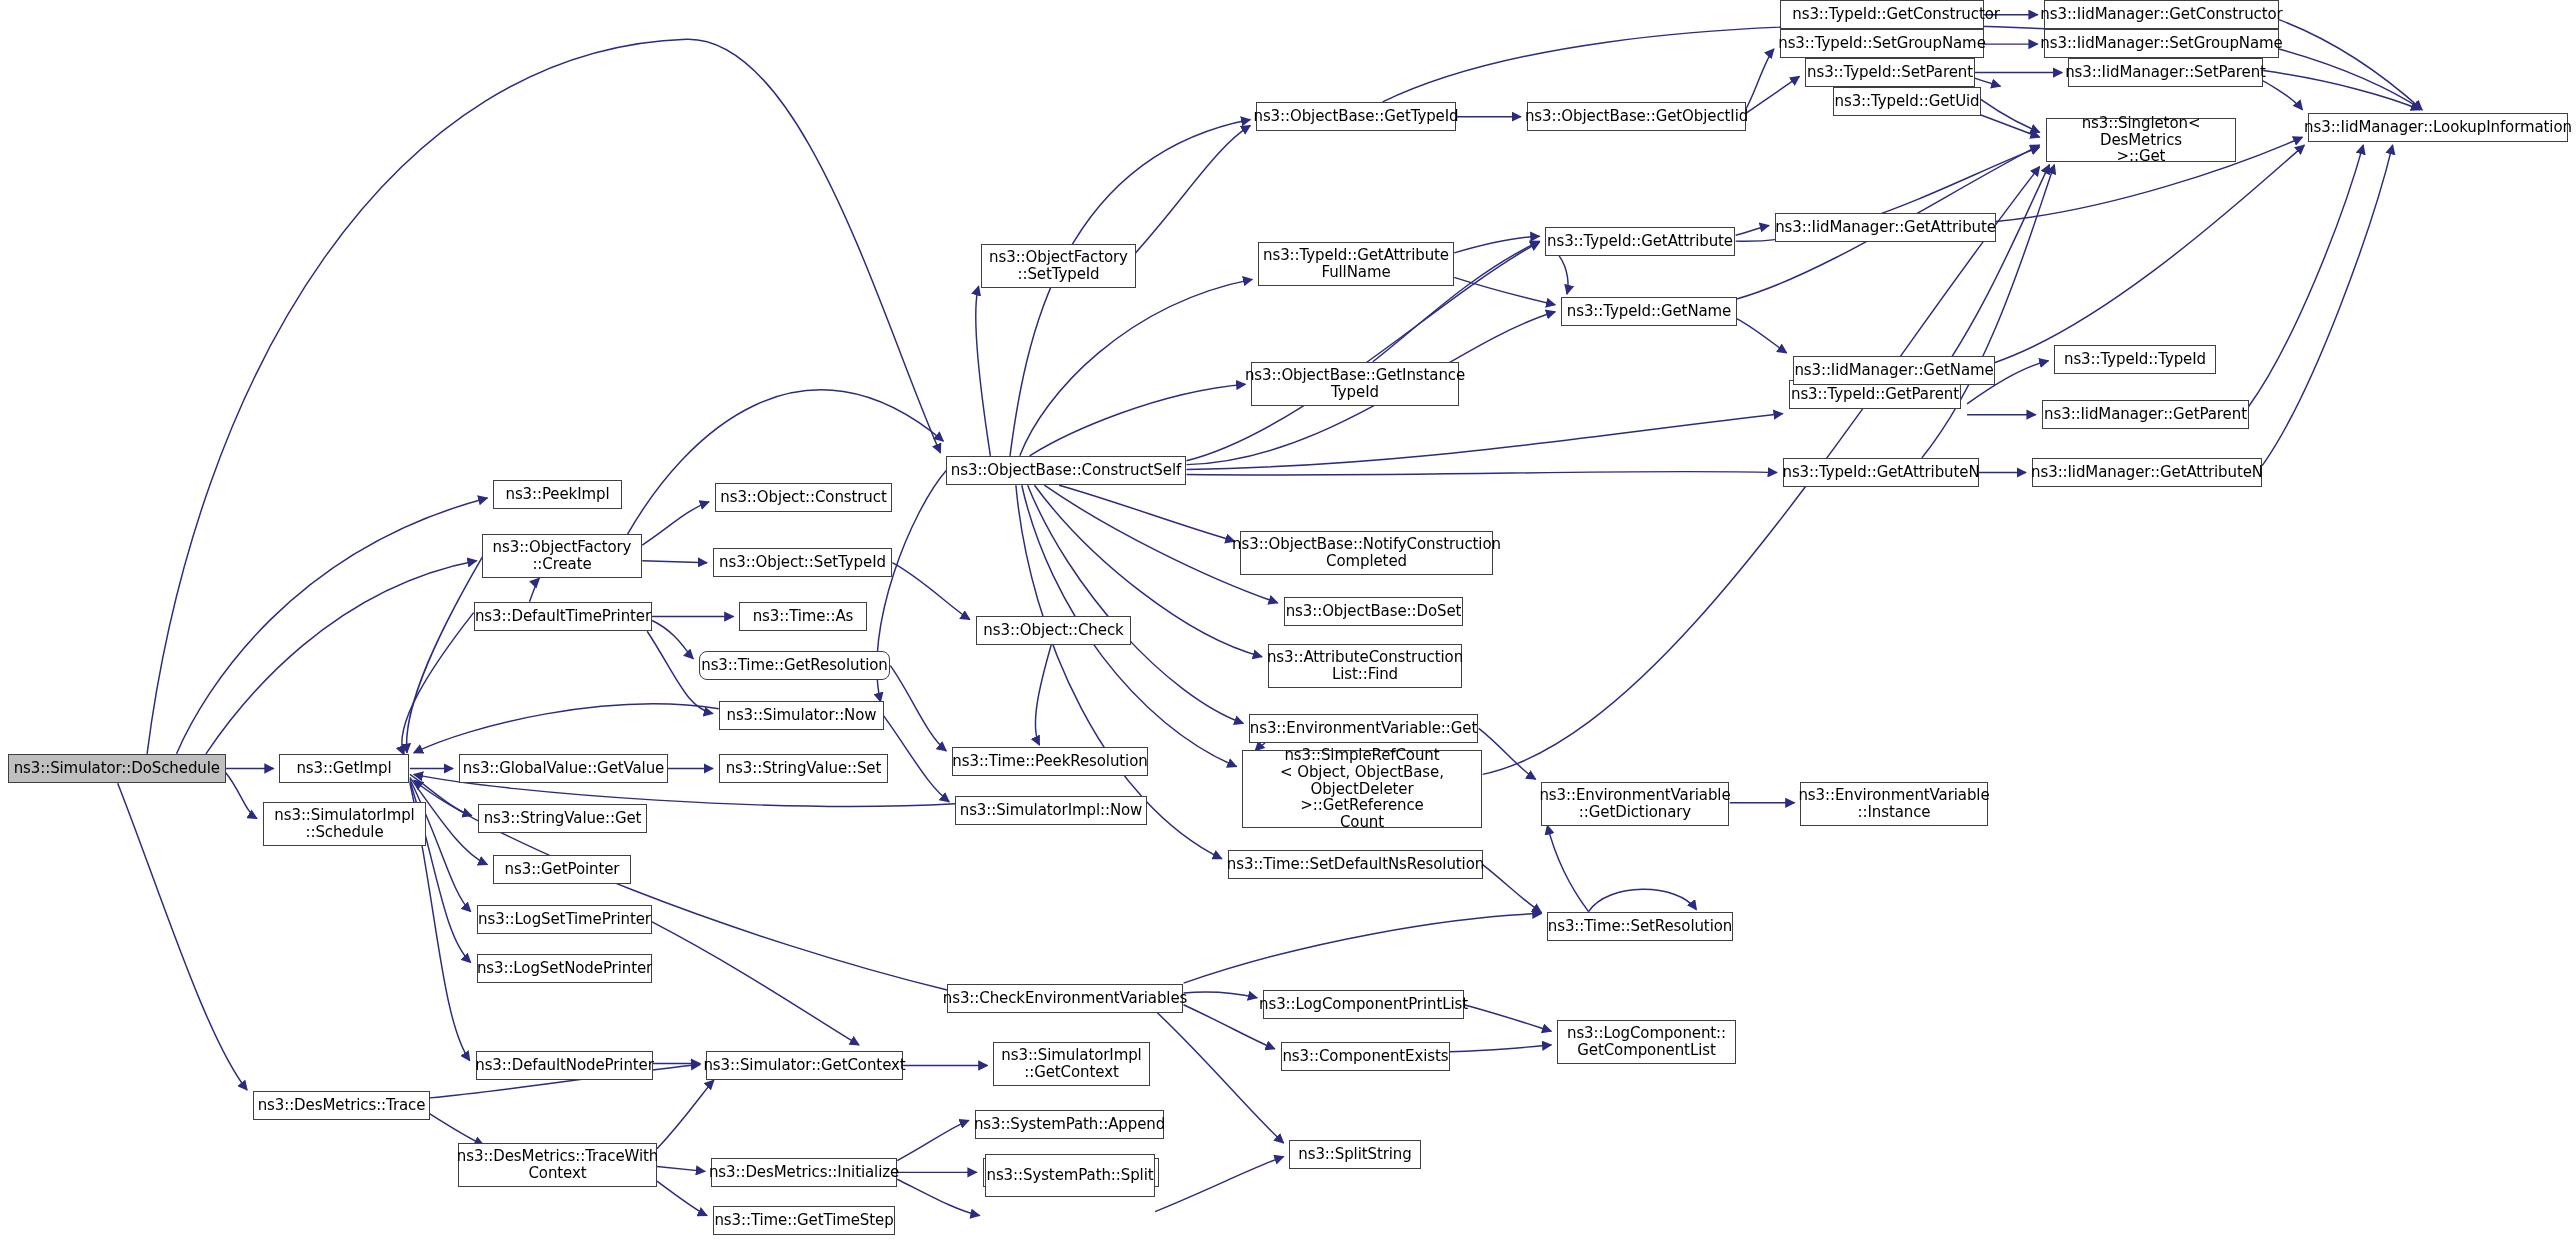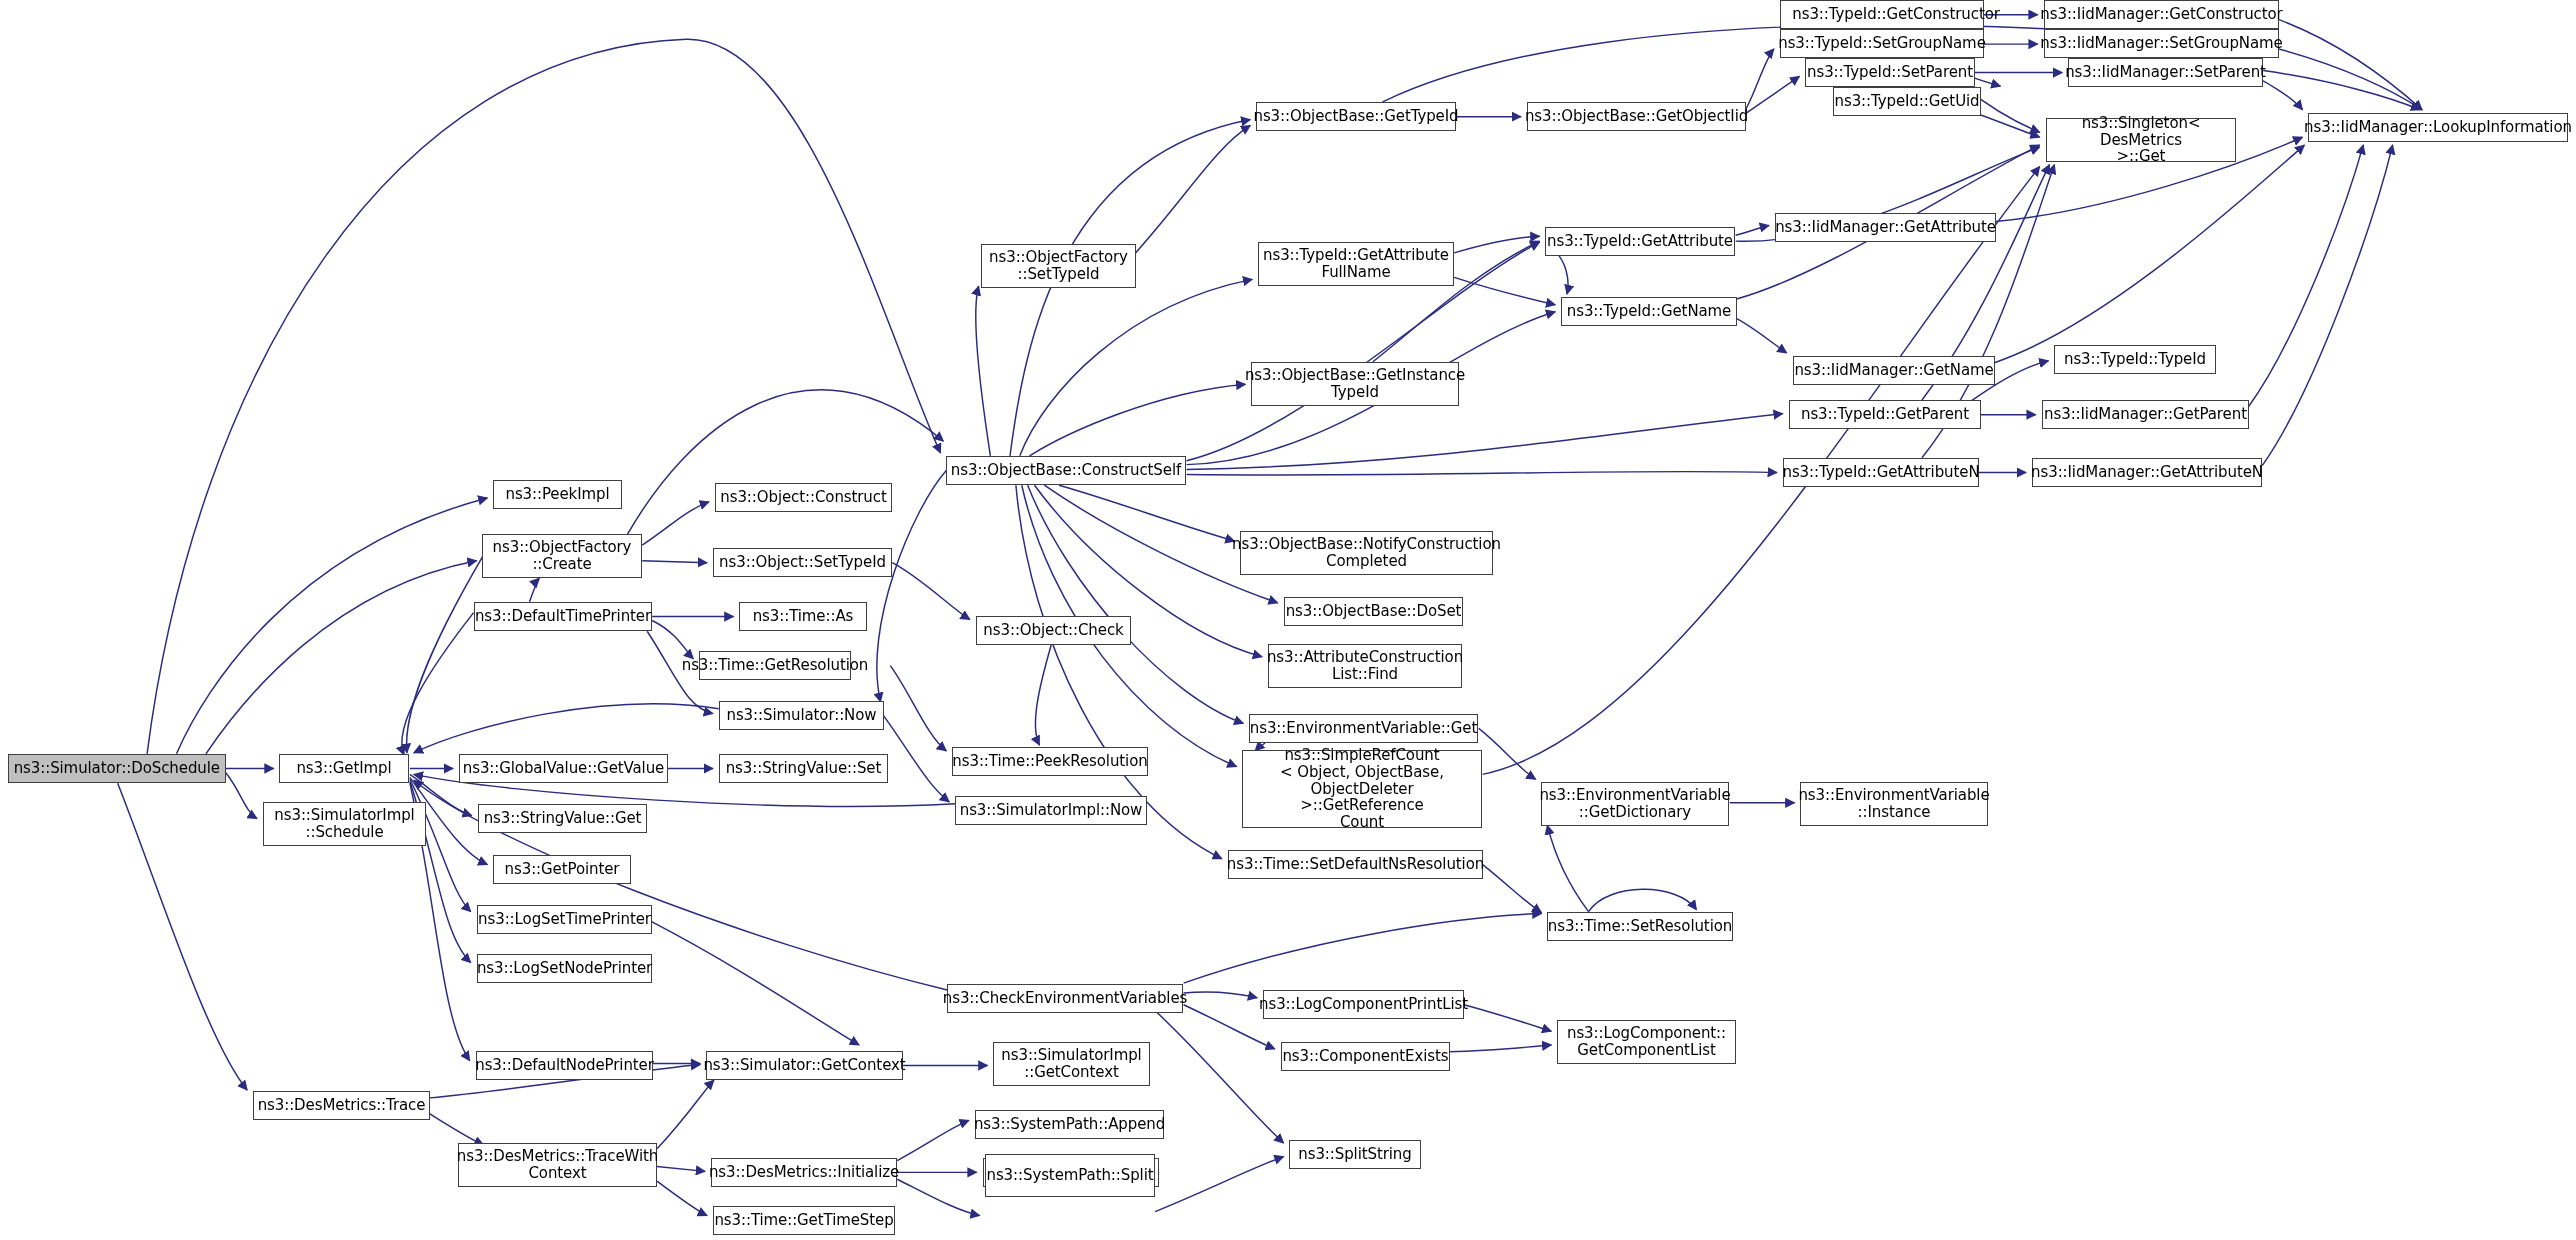"ns3::TypeId::GetParent" div.node { top: 400px -> 380px; width: 192px -> 172px }
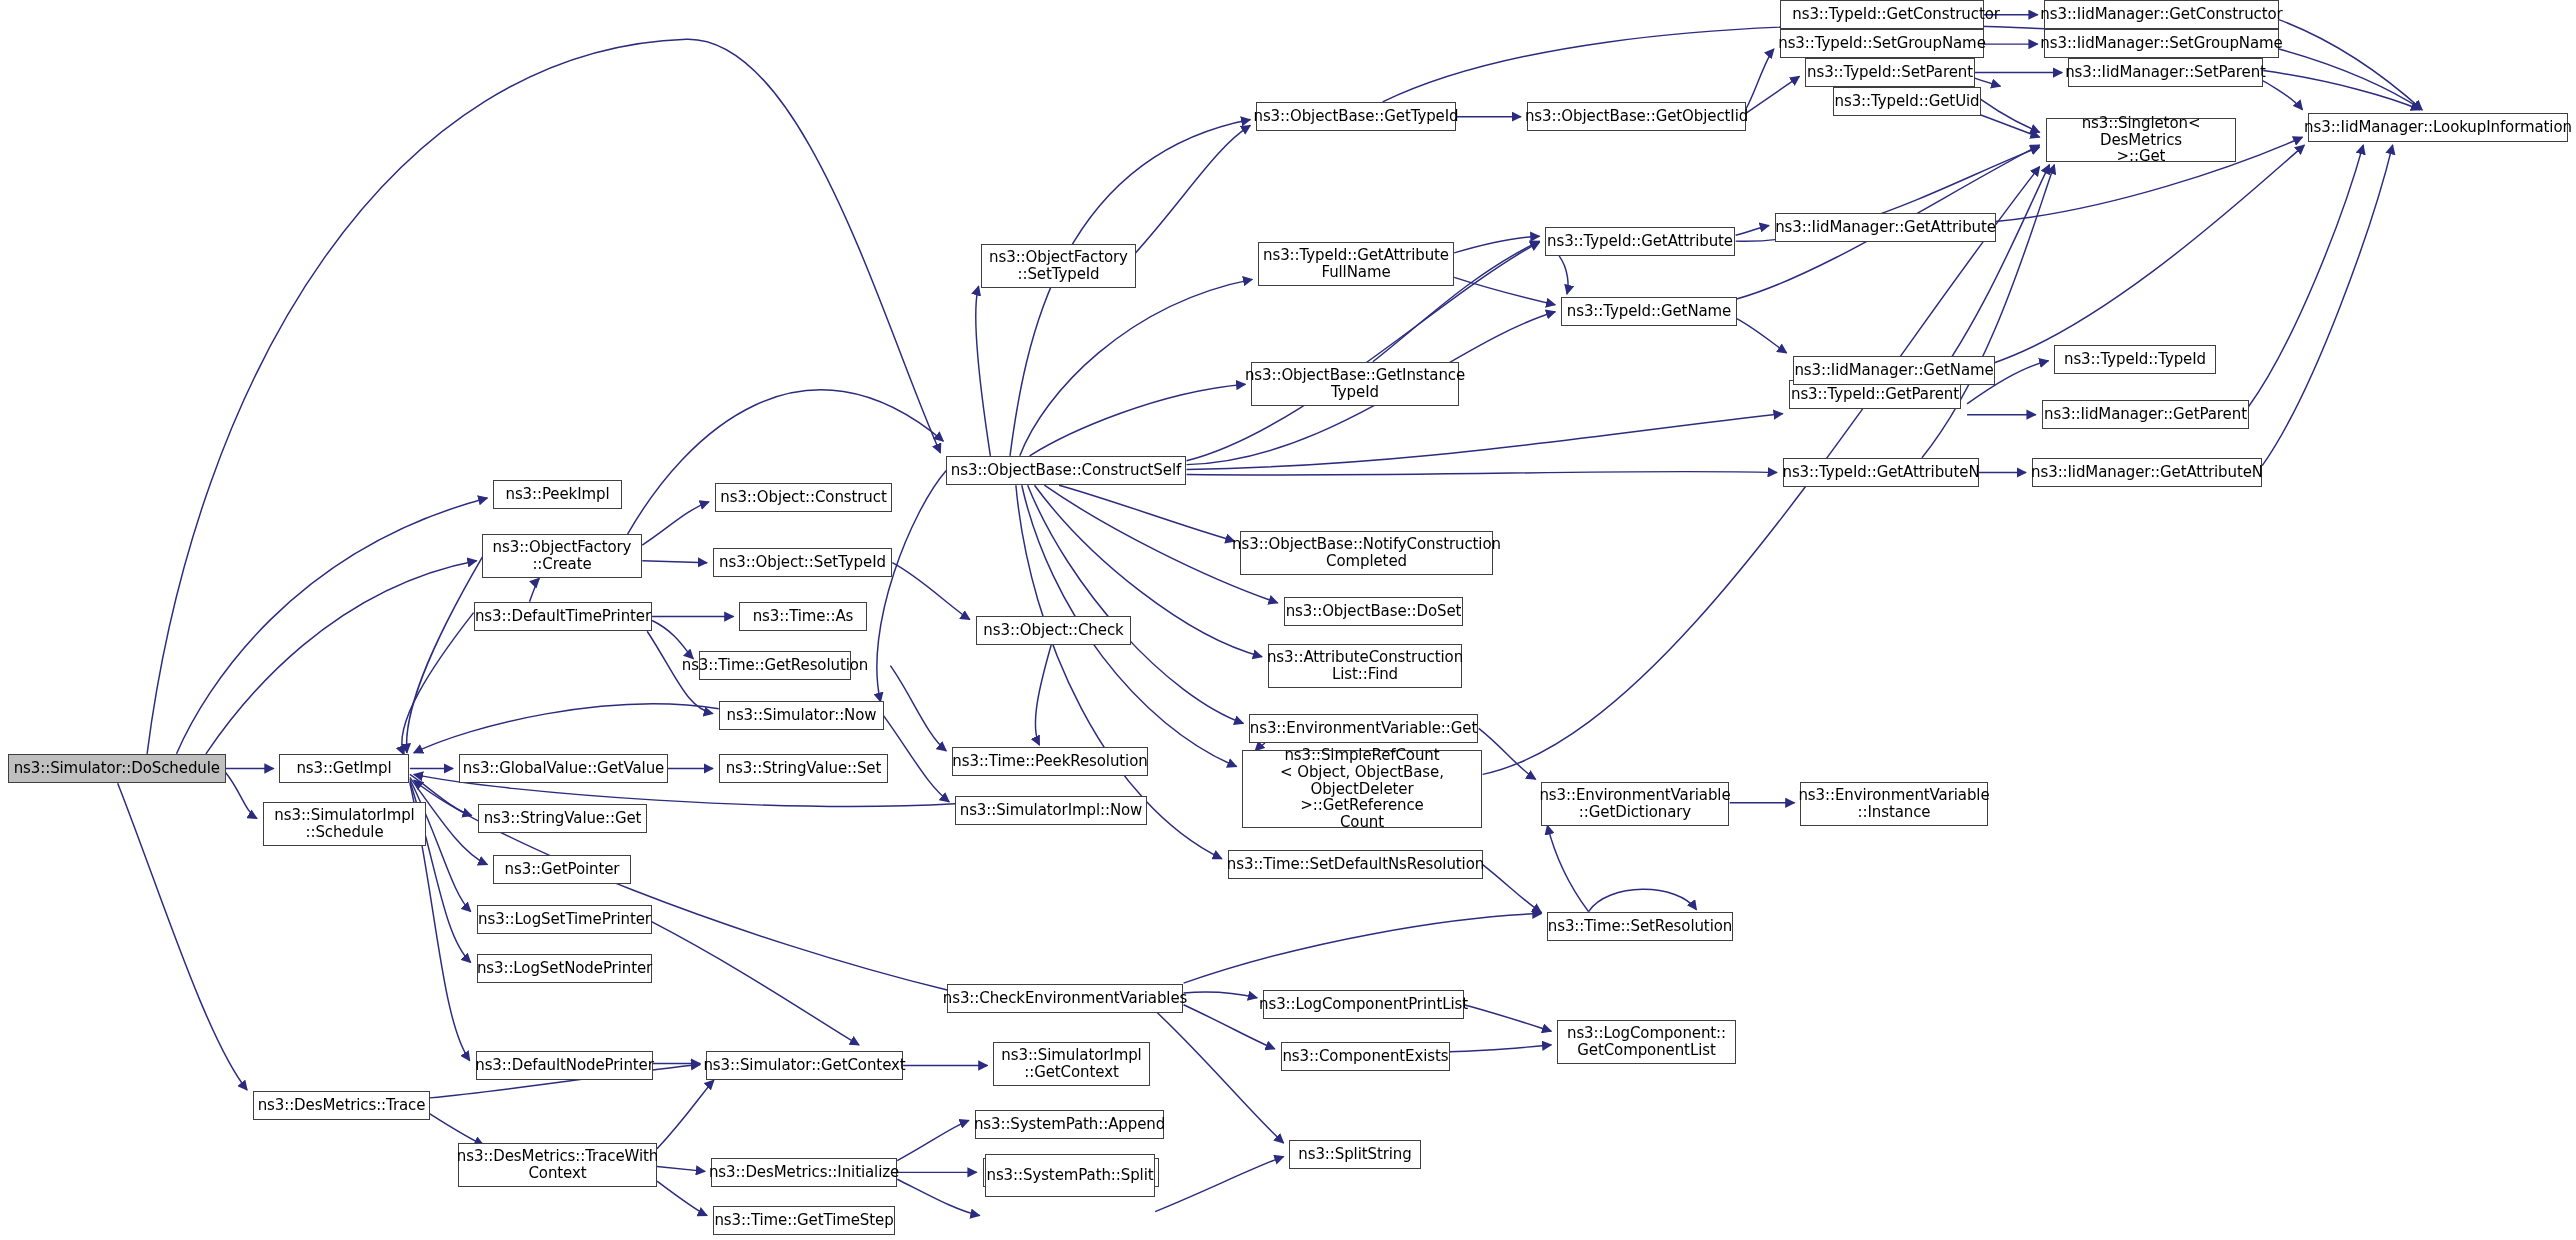"ns3::Time::GetResolution" div.node { border-radius: none -> 8px; width: 152px -> 191px }
